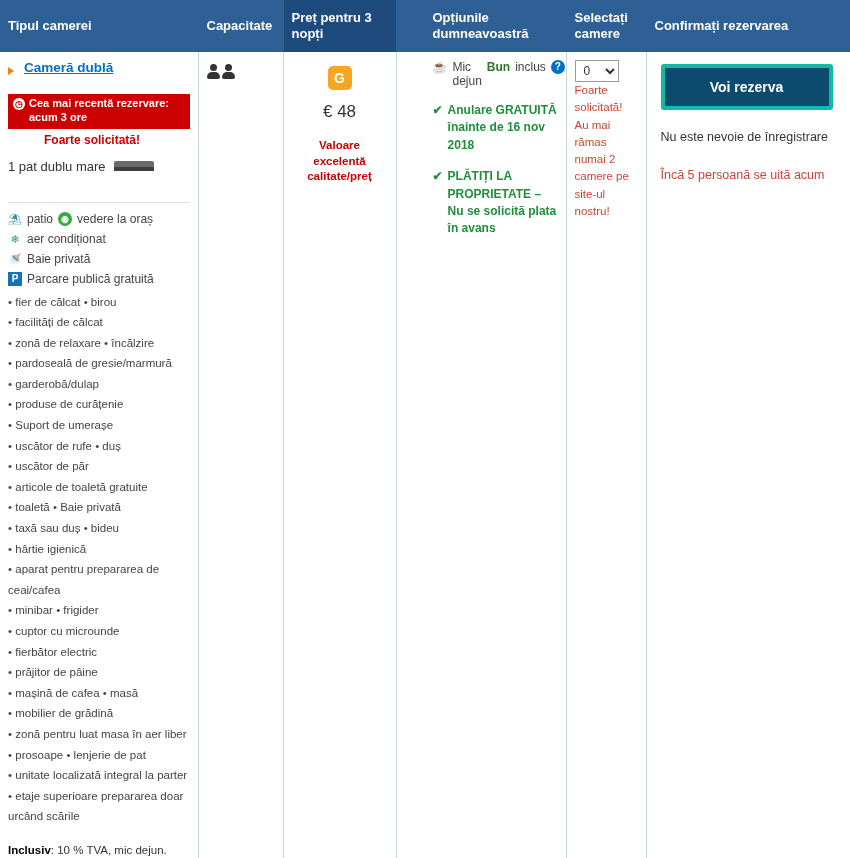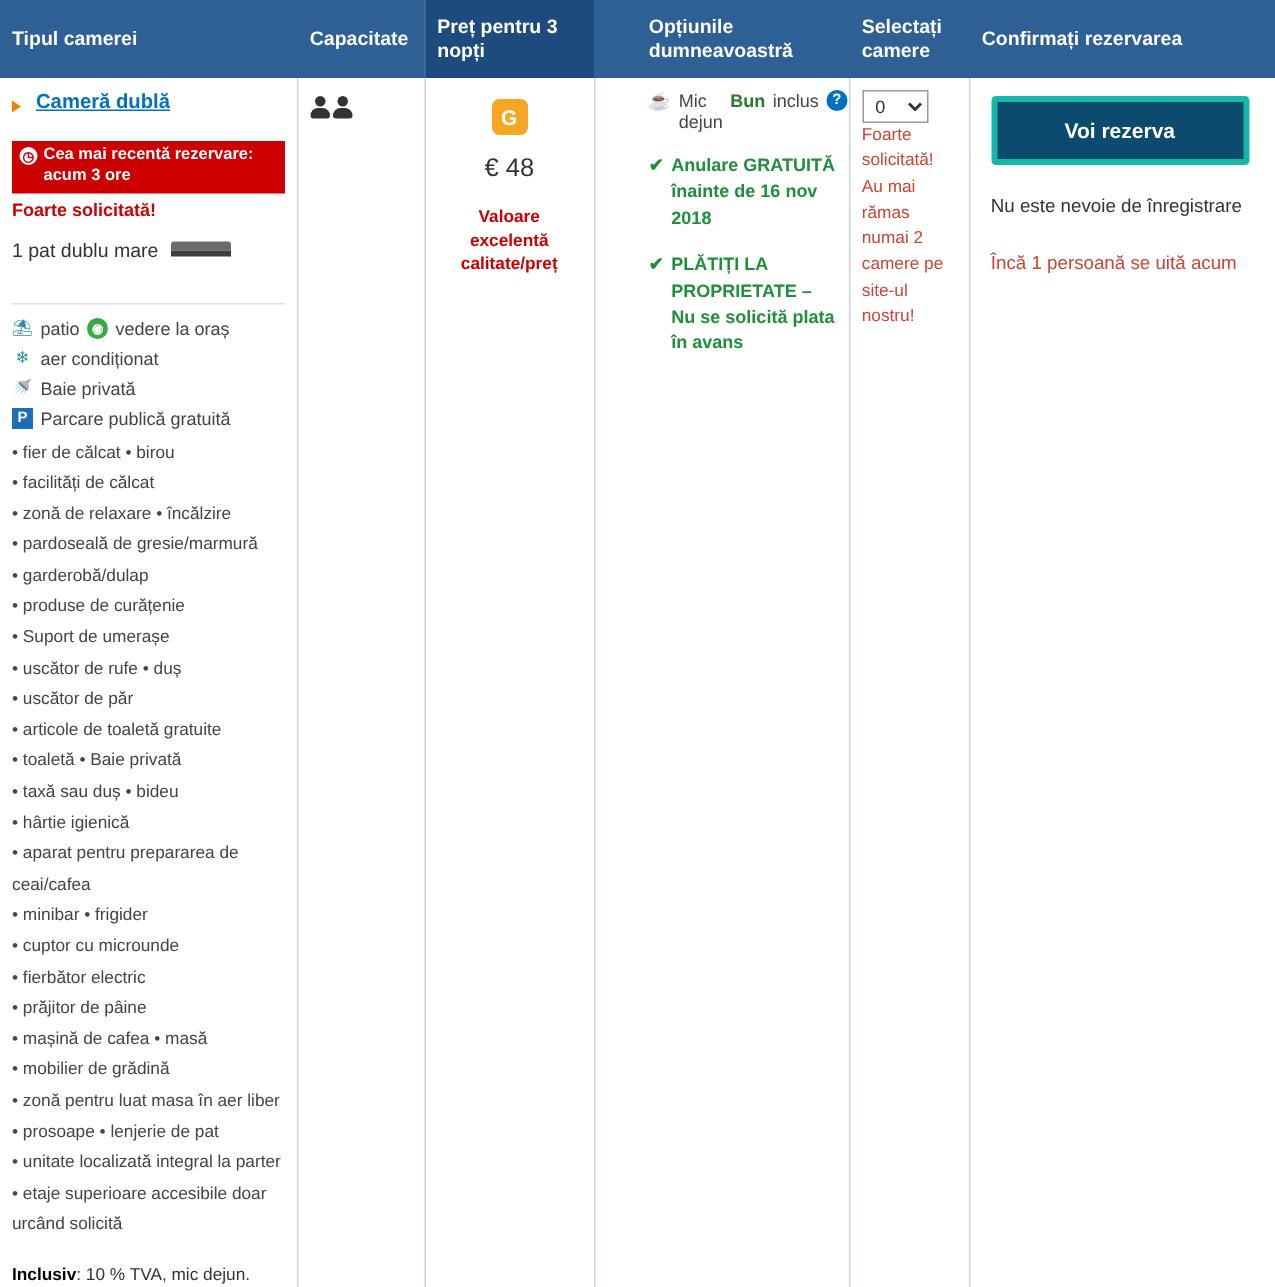"Foarte solicitată!" .high-demand { margin-left: none -> 36px }
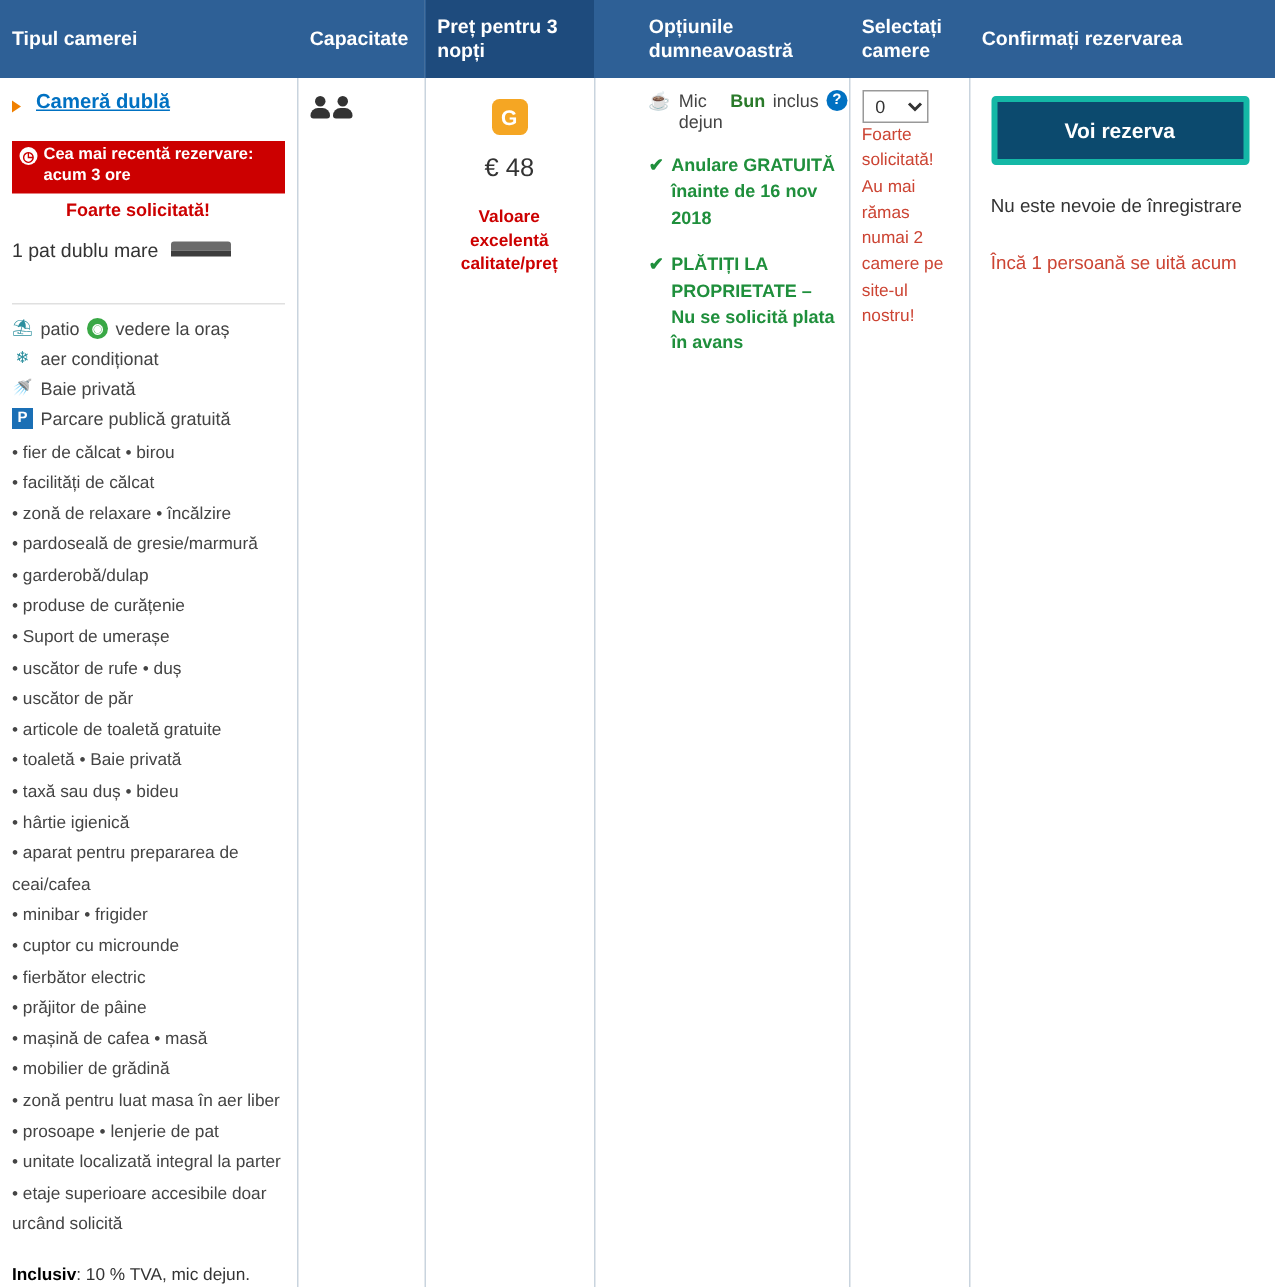"Încă 1 persoană se uită" div.watch { text: 1 -> 5 }
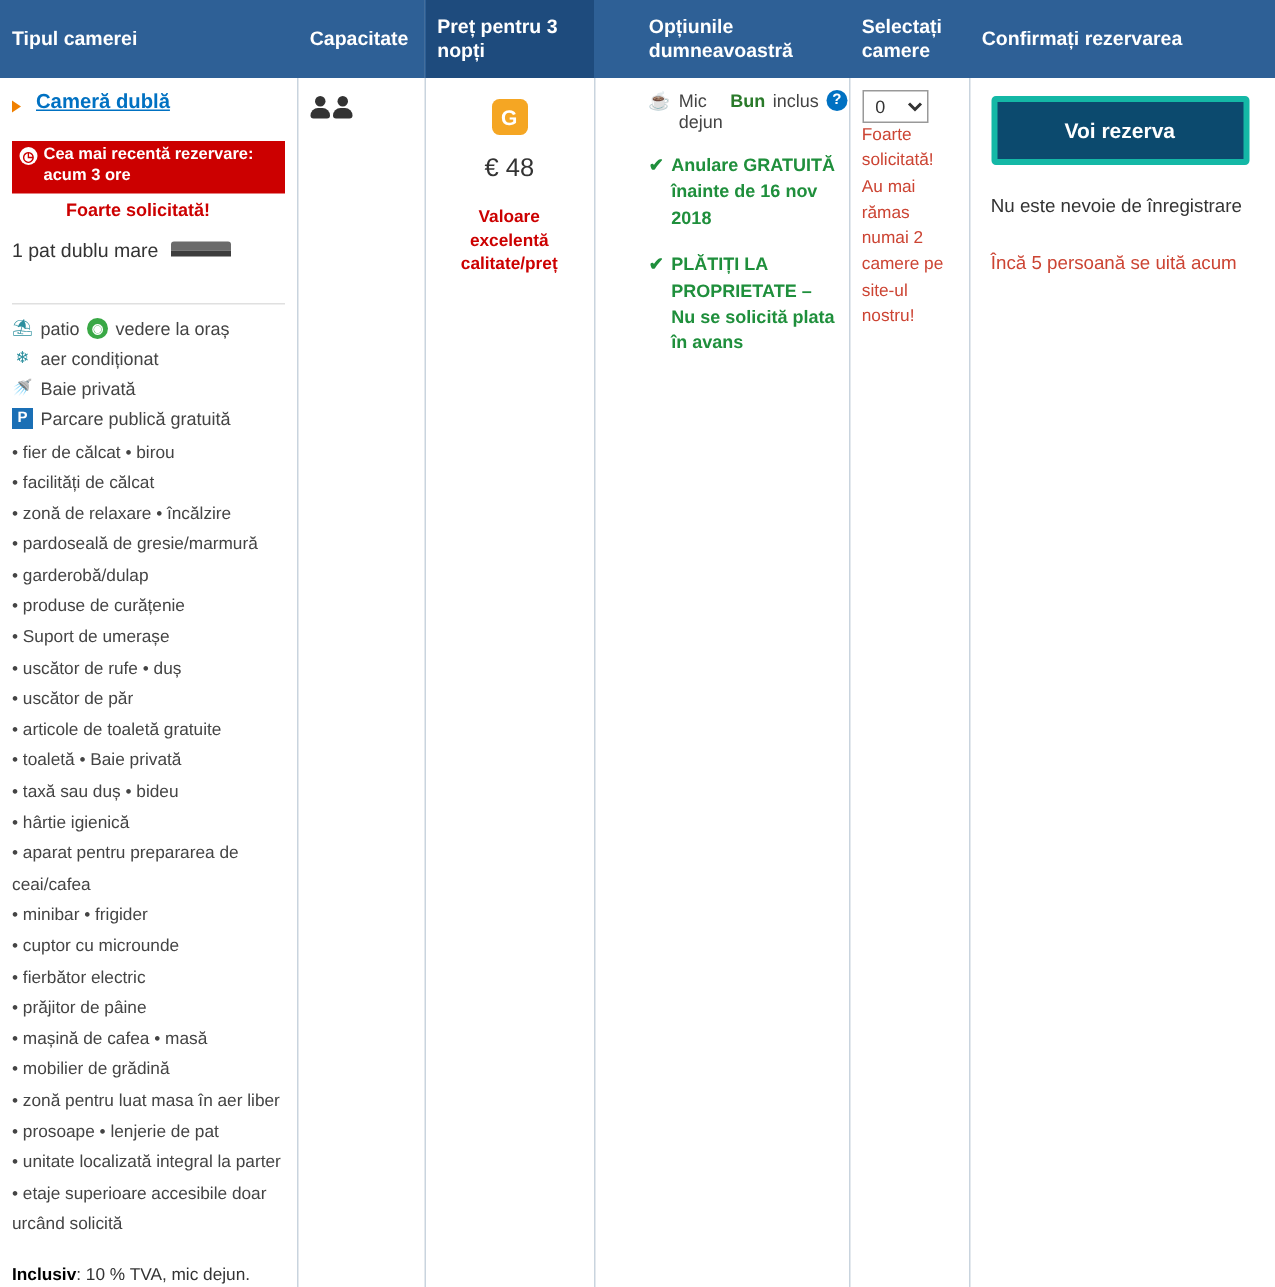"etaje superioare accesibile doar urcând" span { text: accesibile doar urcând solicită -> prepararea doar urcând scările }
